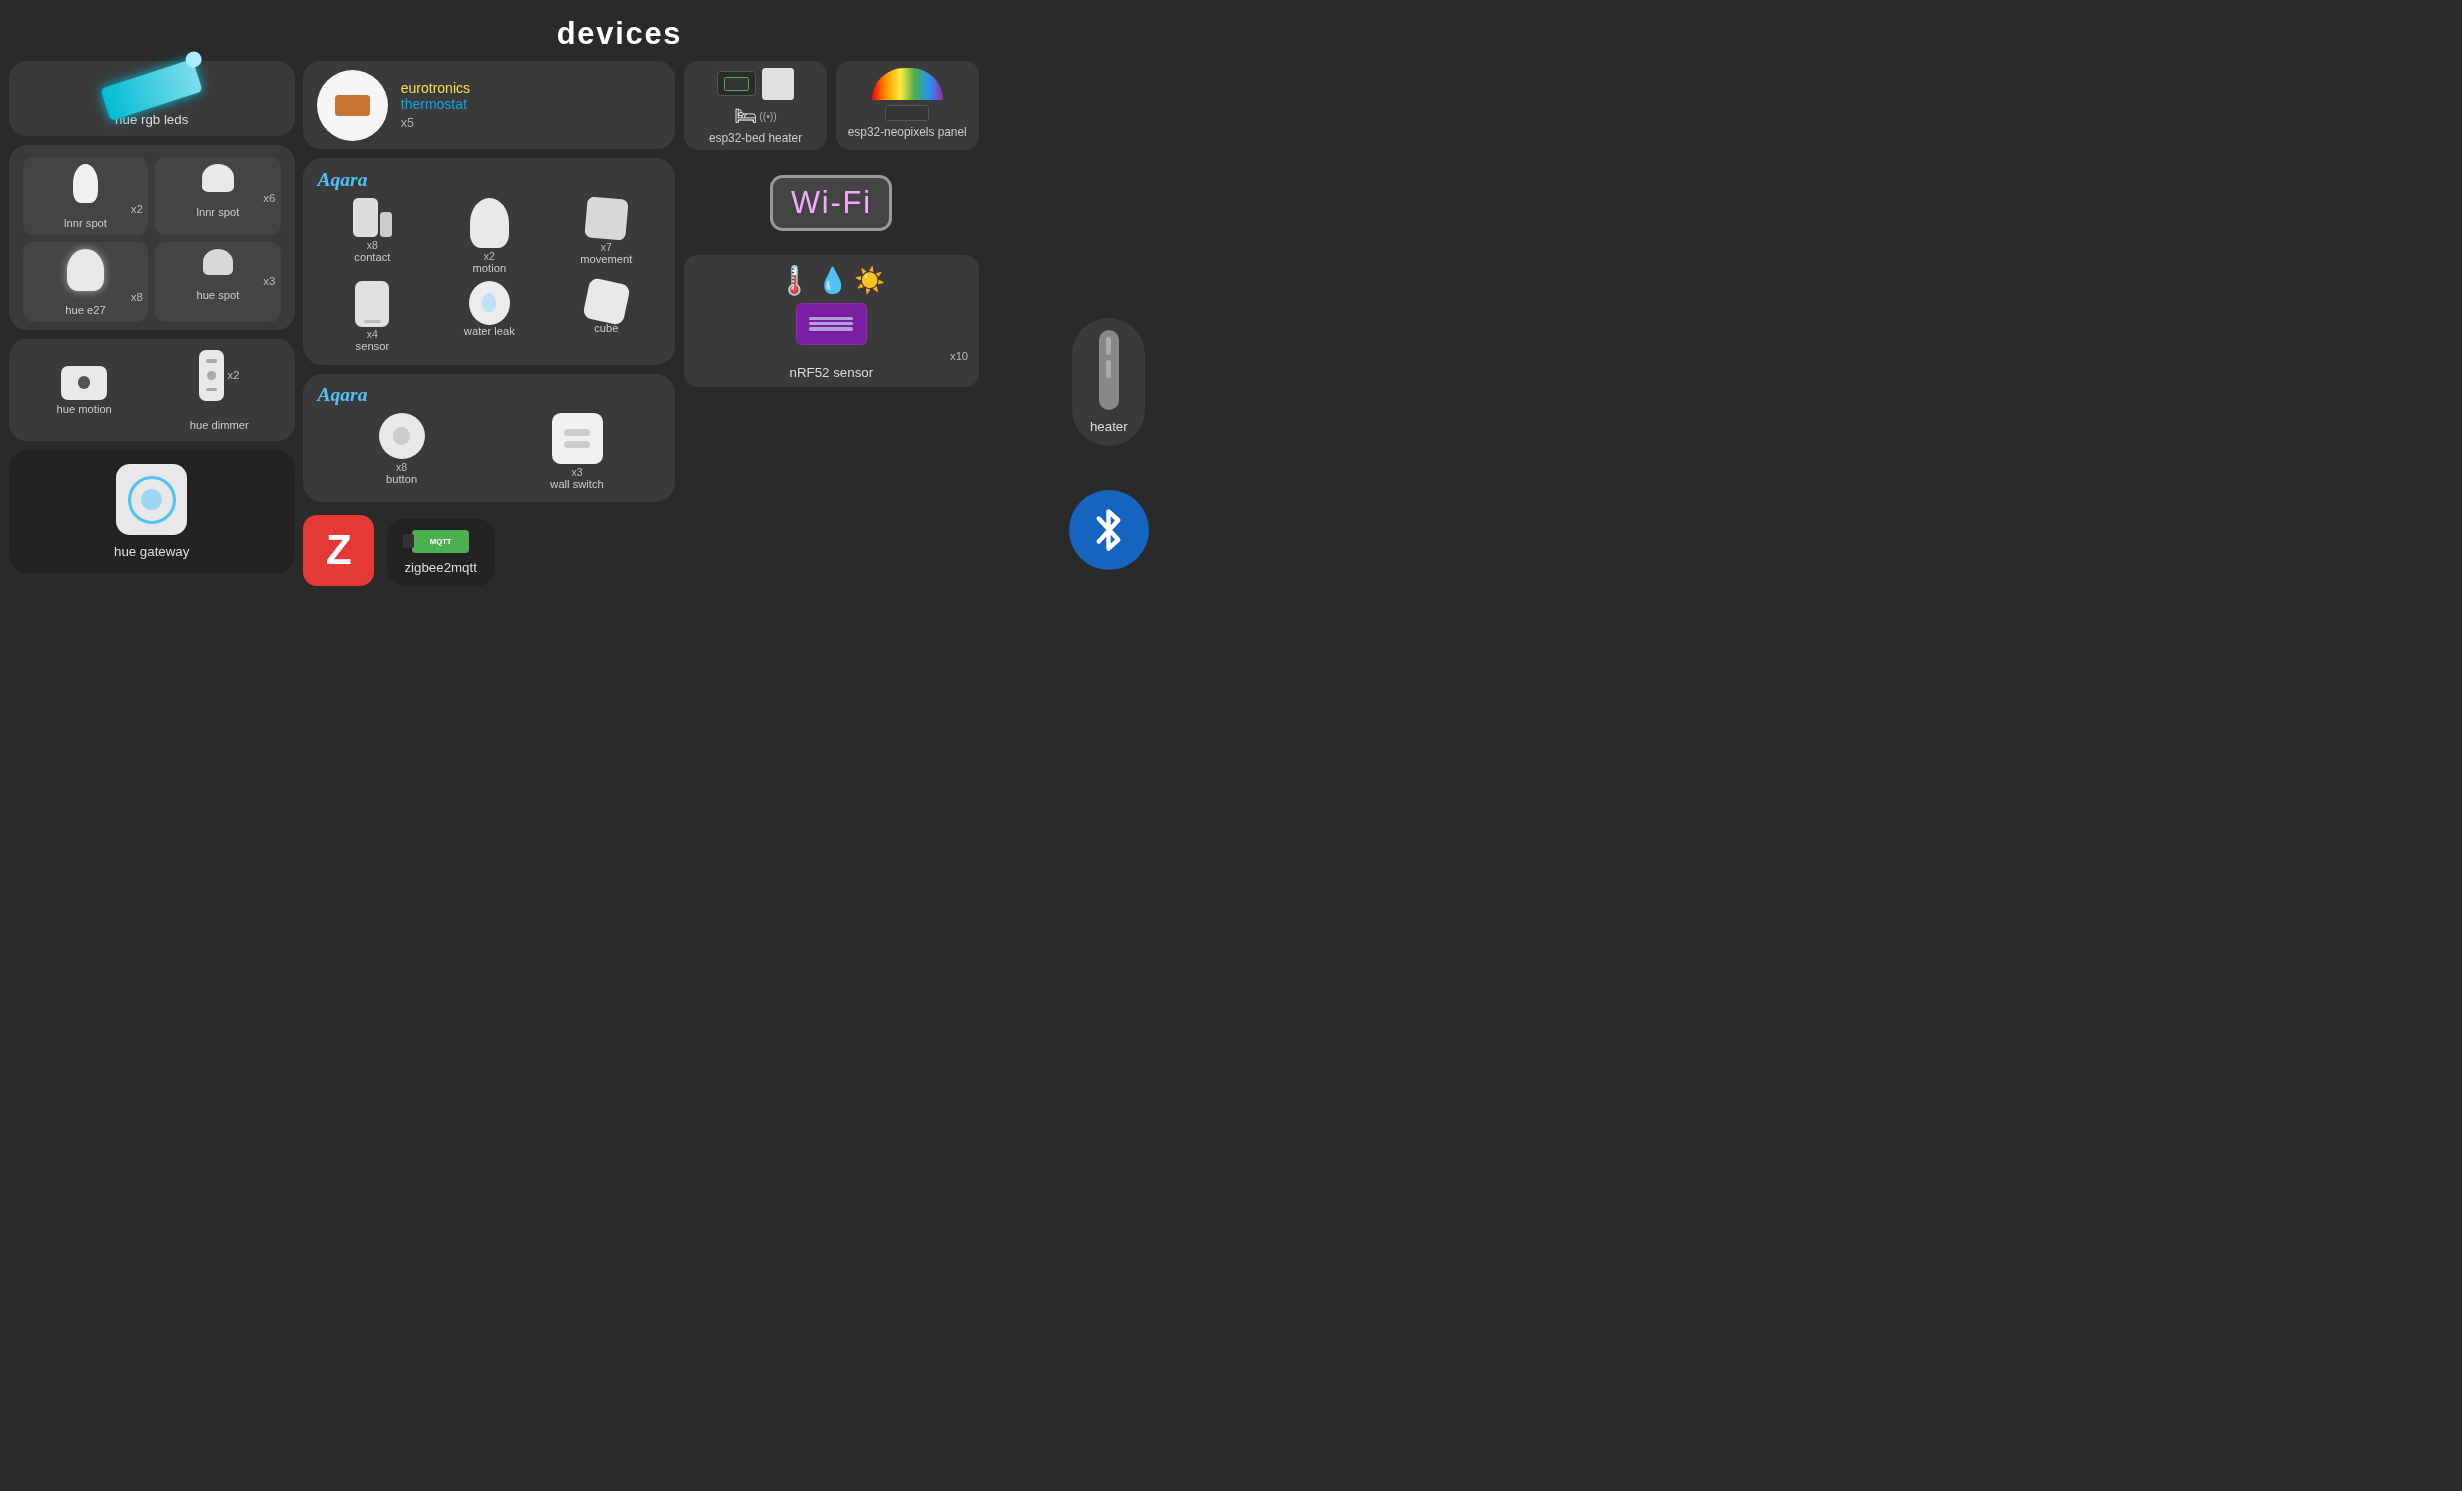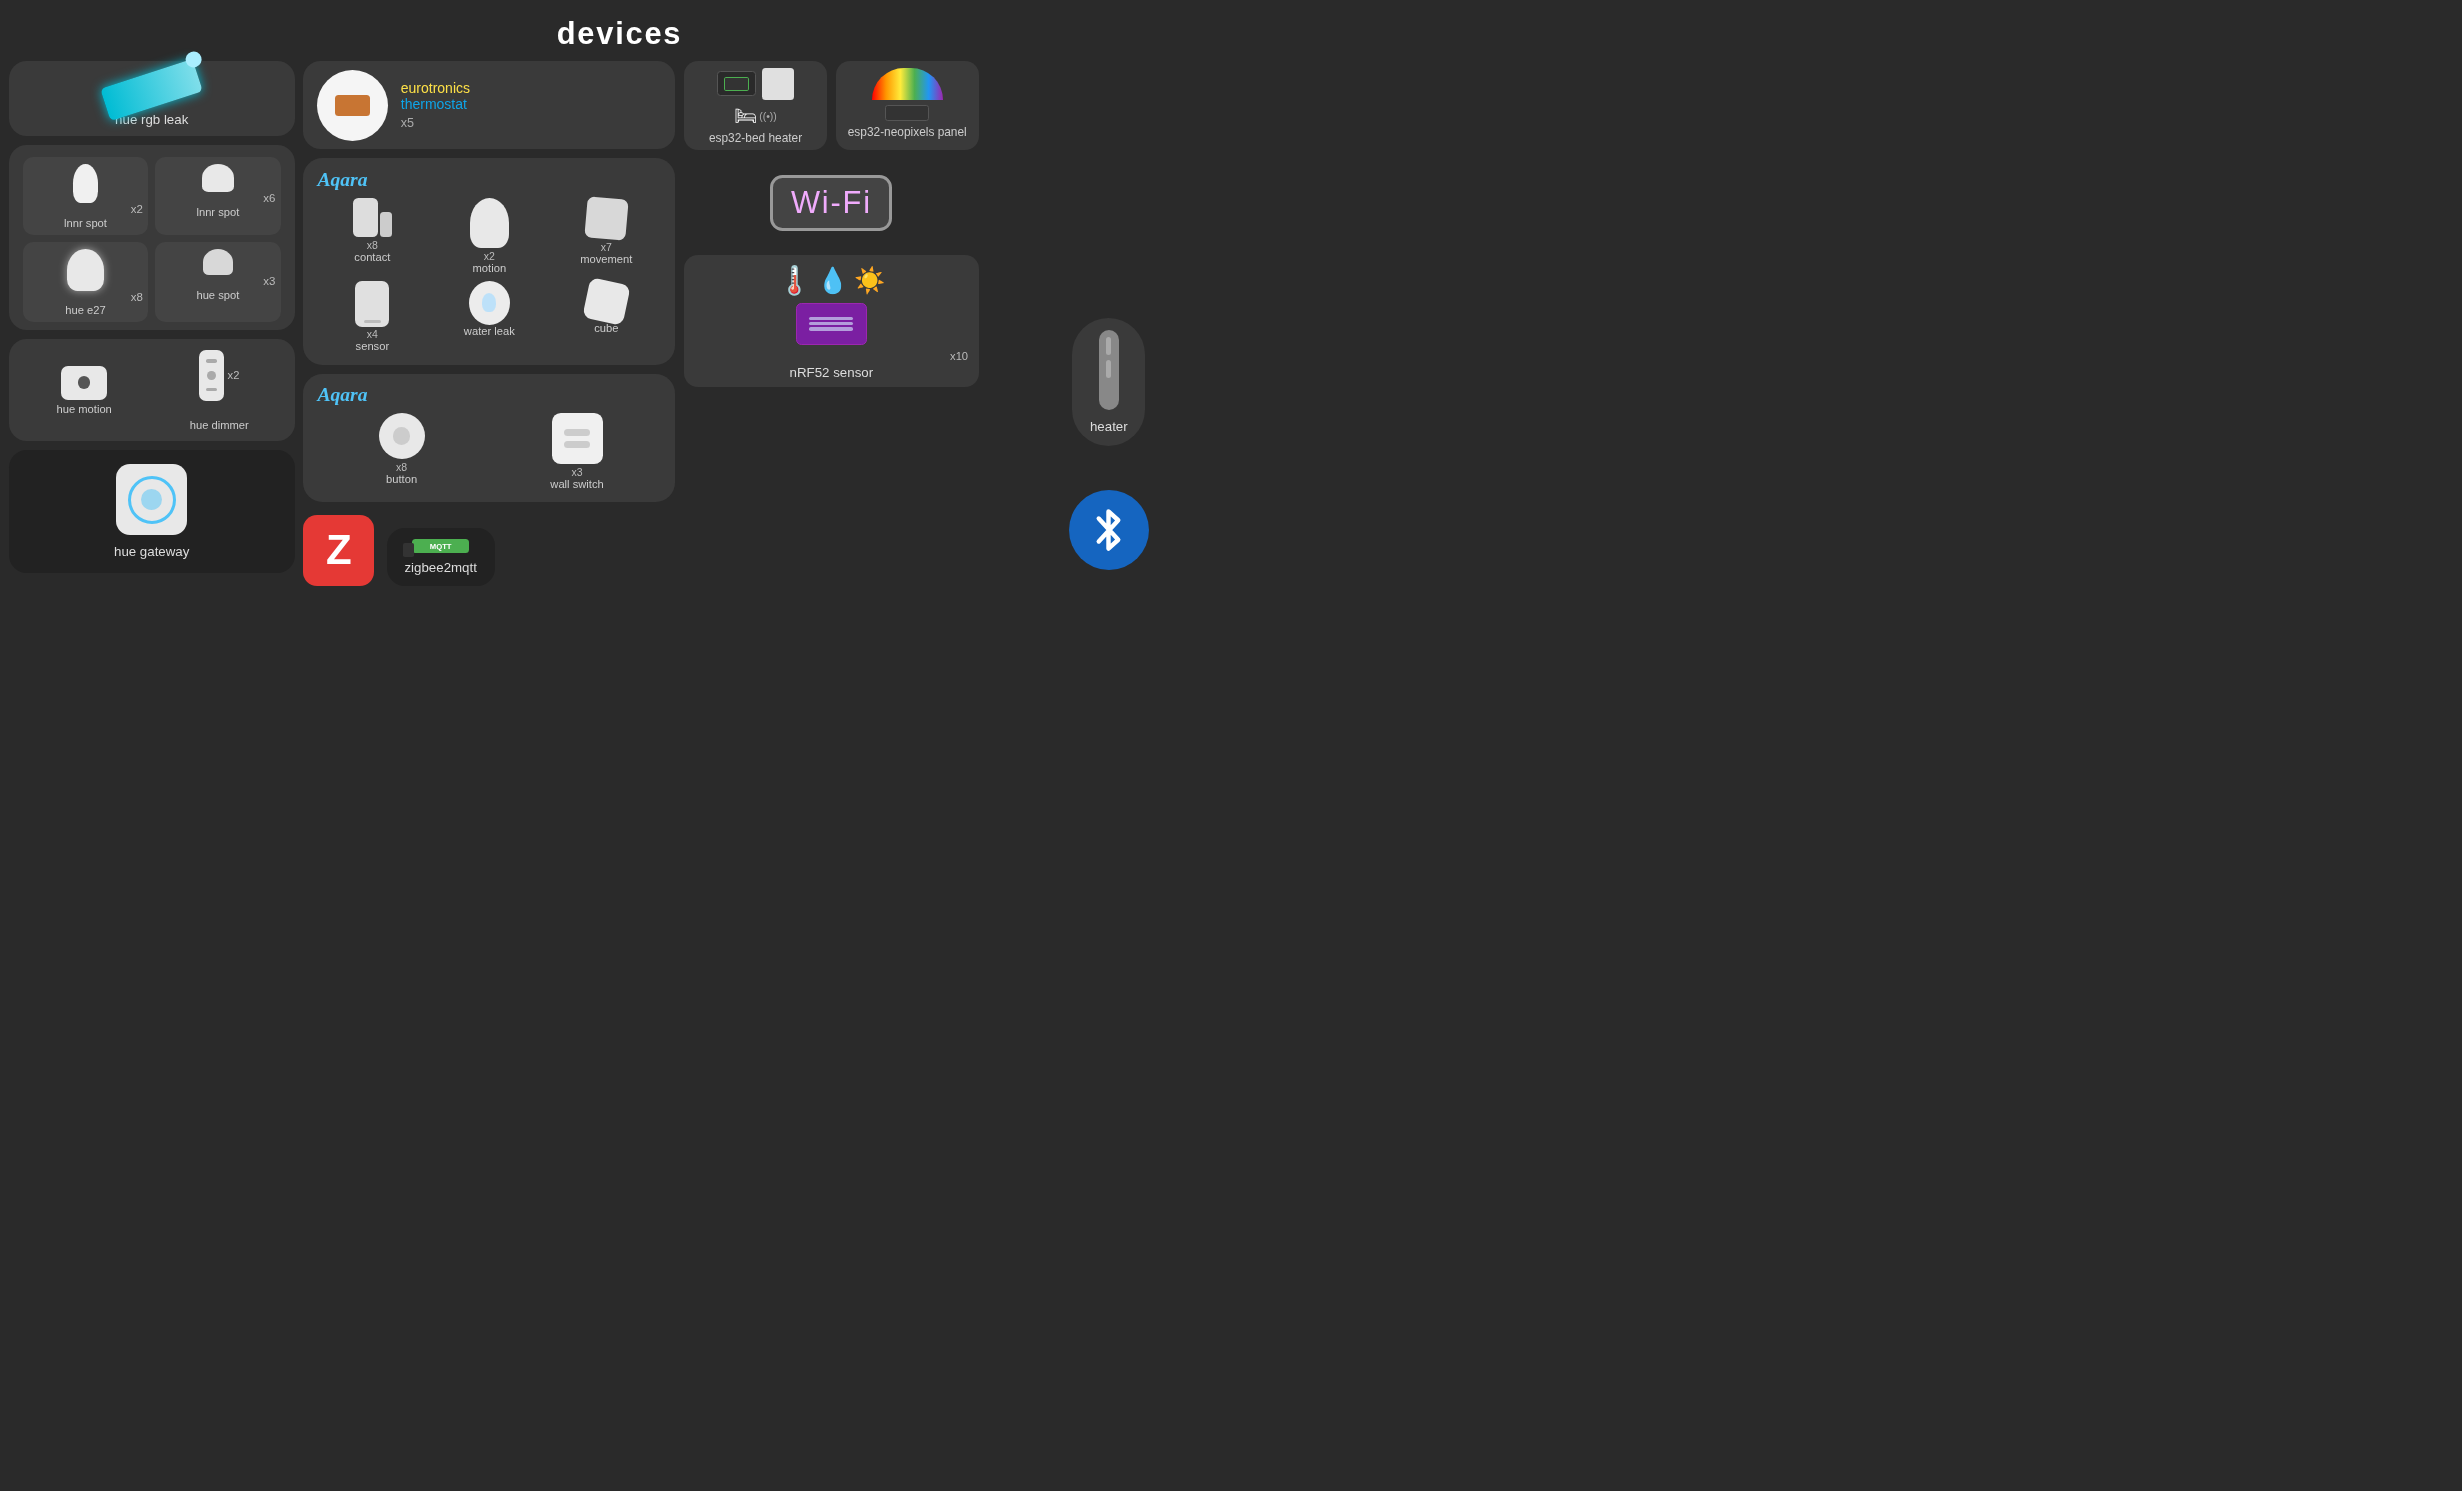"hue rgb leak" div.card-label { text: leak -> leds }
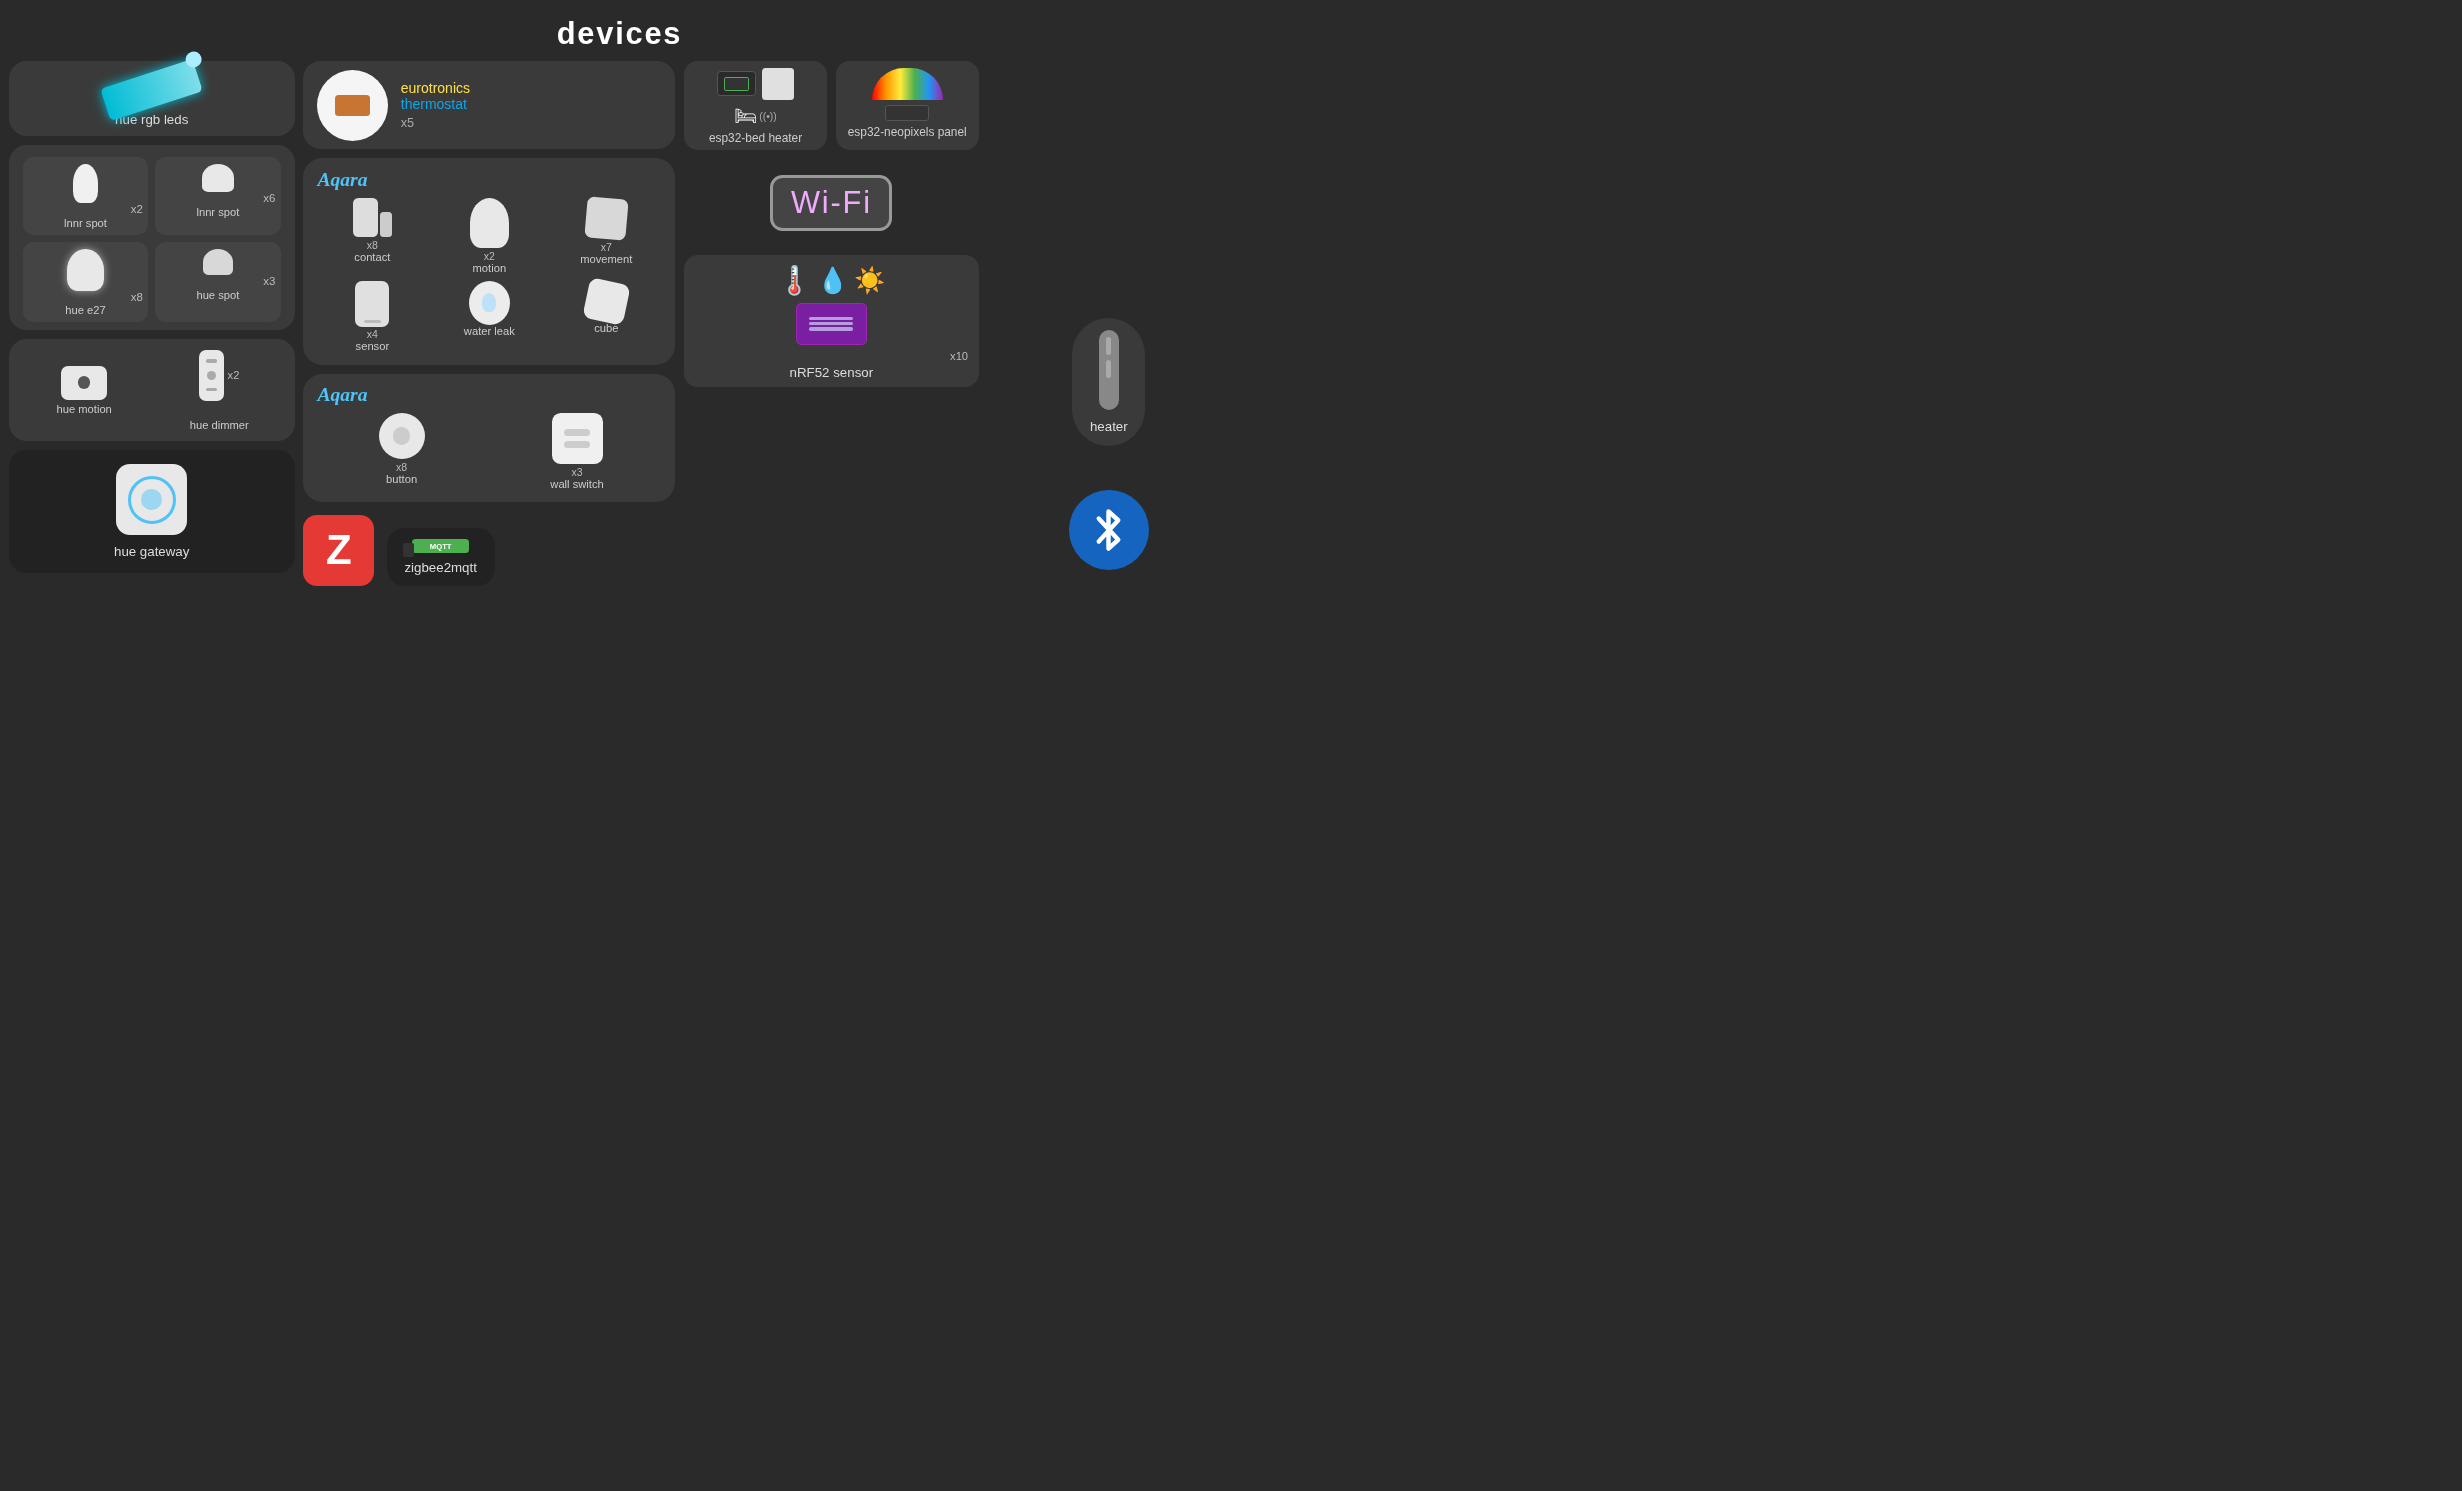"MQTT" div { height: 14px -> 23px }
